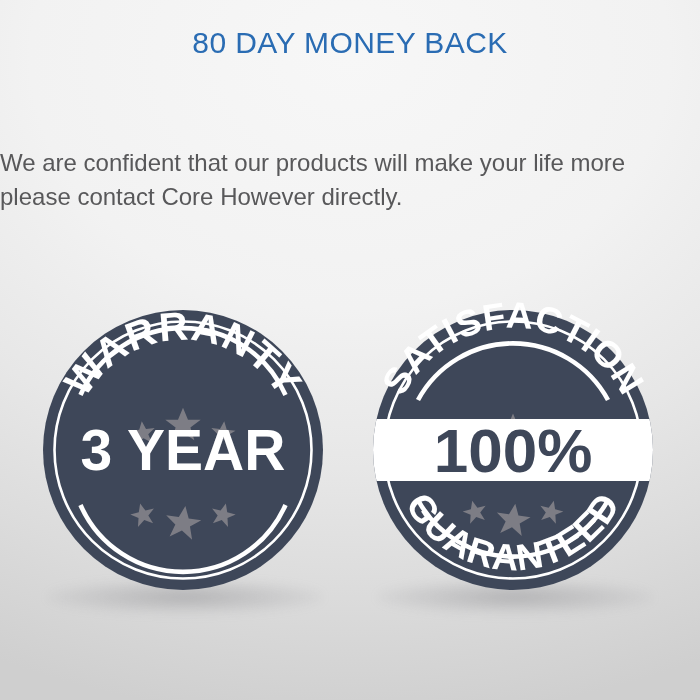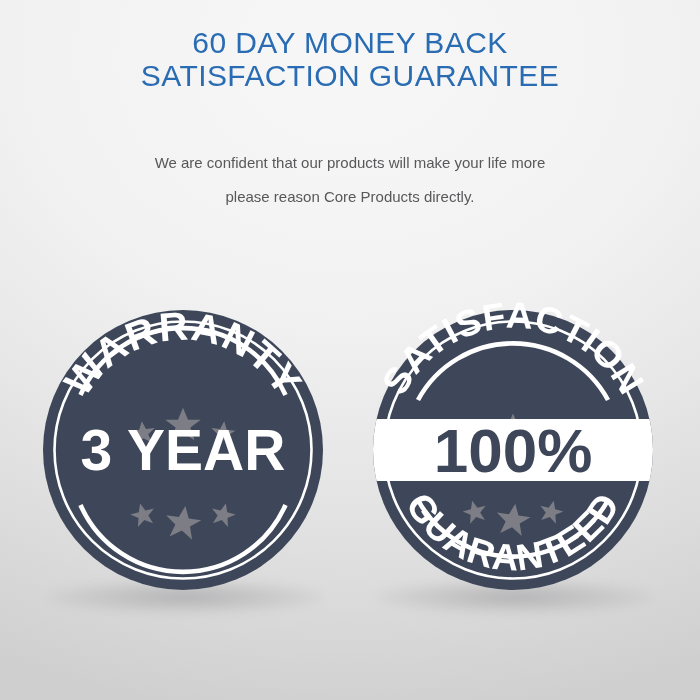"60 DAY MONEY BACK" span.hl-line { text: 60 -> 80 }
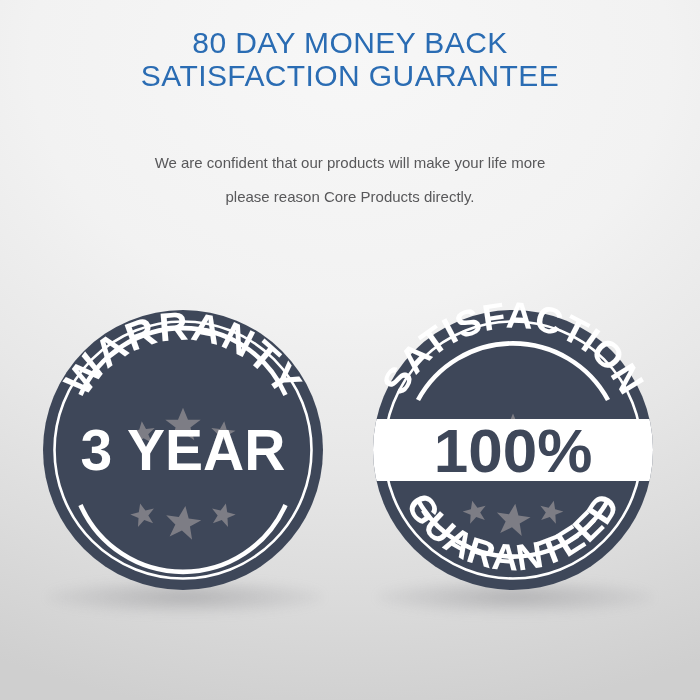"SATISFACTION GUARANTEE" span.hl-line { html: <span>SATISFACTION GUARANTEE</span> -> none }
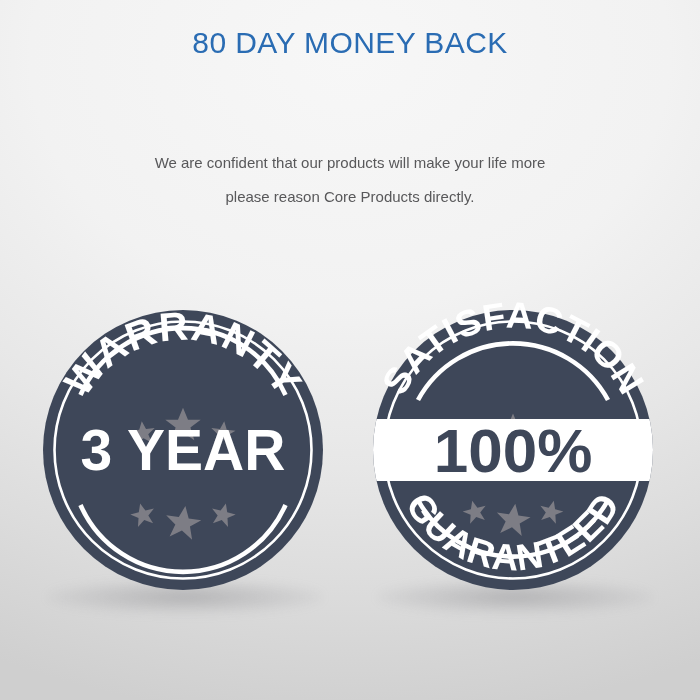"We are confident that our" .subcopy { font-size: 15px -> 24px; text-align: center -> left }
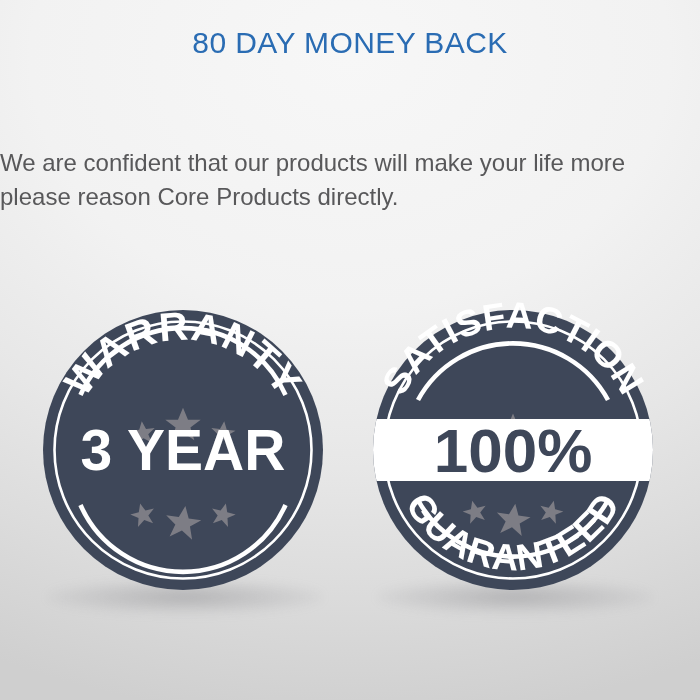"please reason Core Products directly." span.sc-line { text: reason Core Products -> contact Core However }
